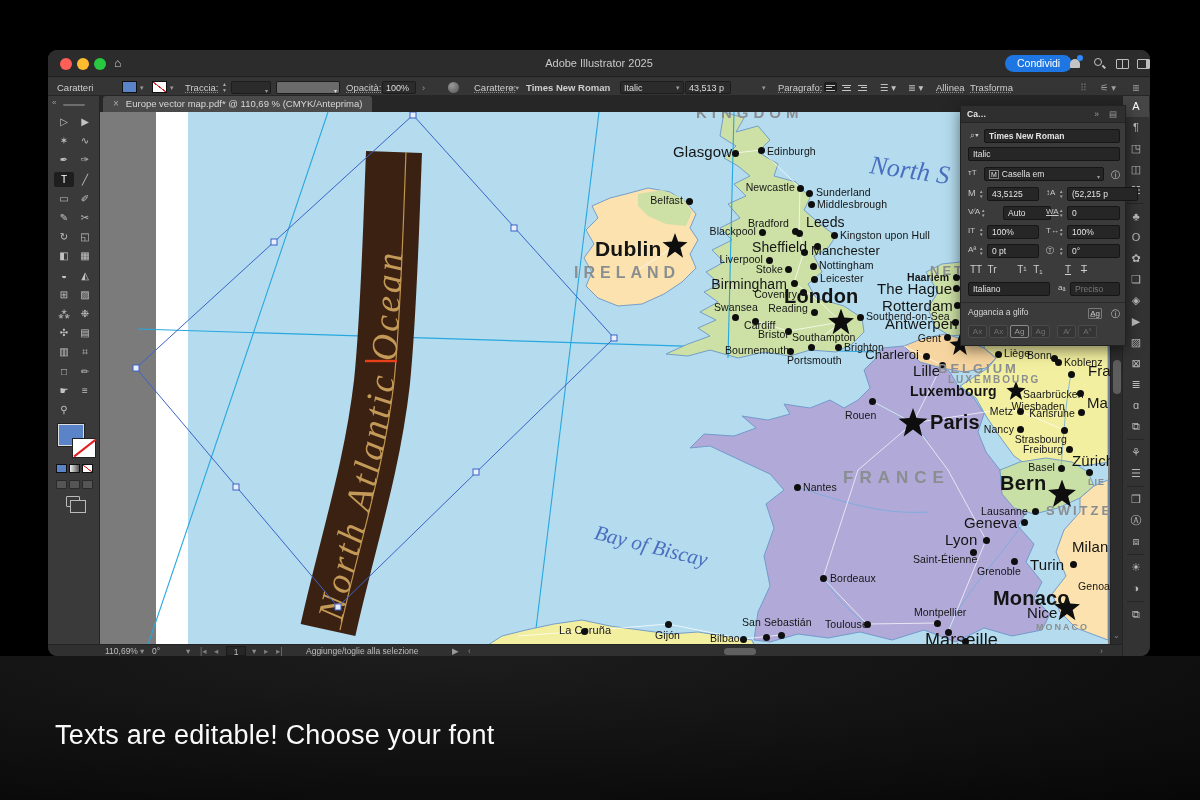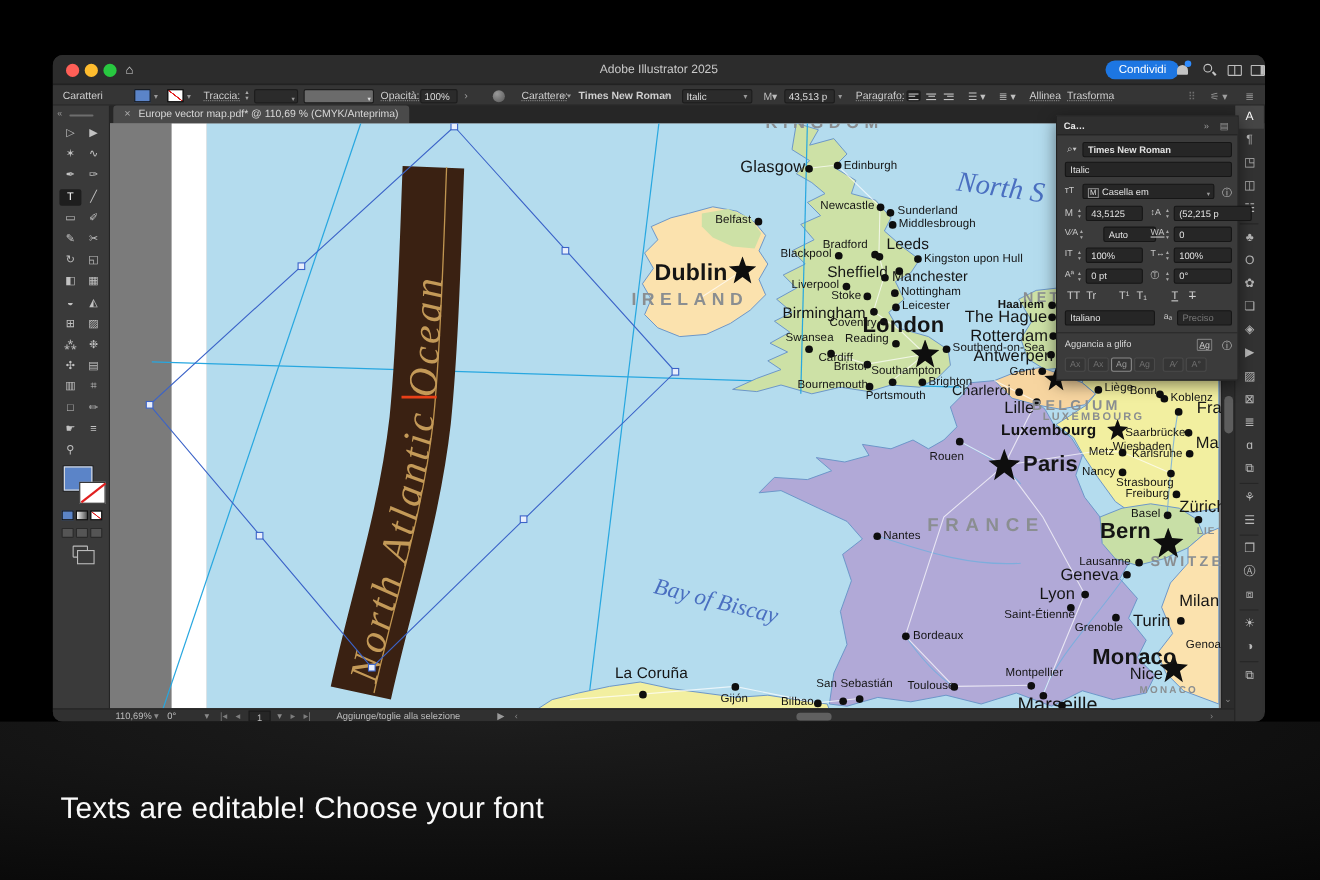"43,513 p" span.obox { left: 665px -> 637px }
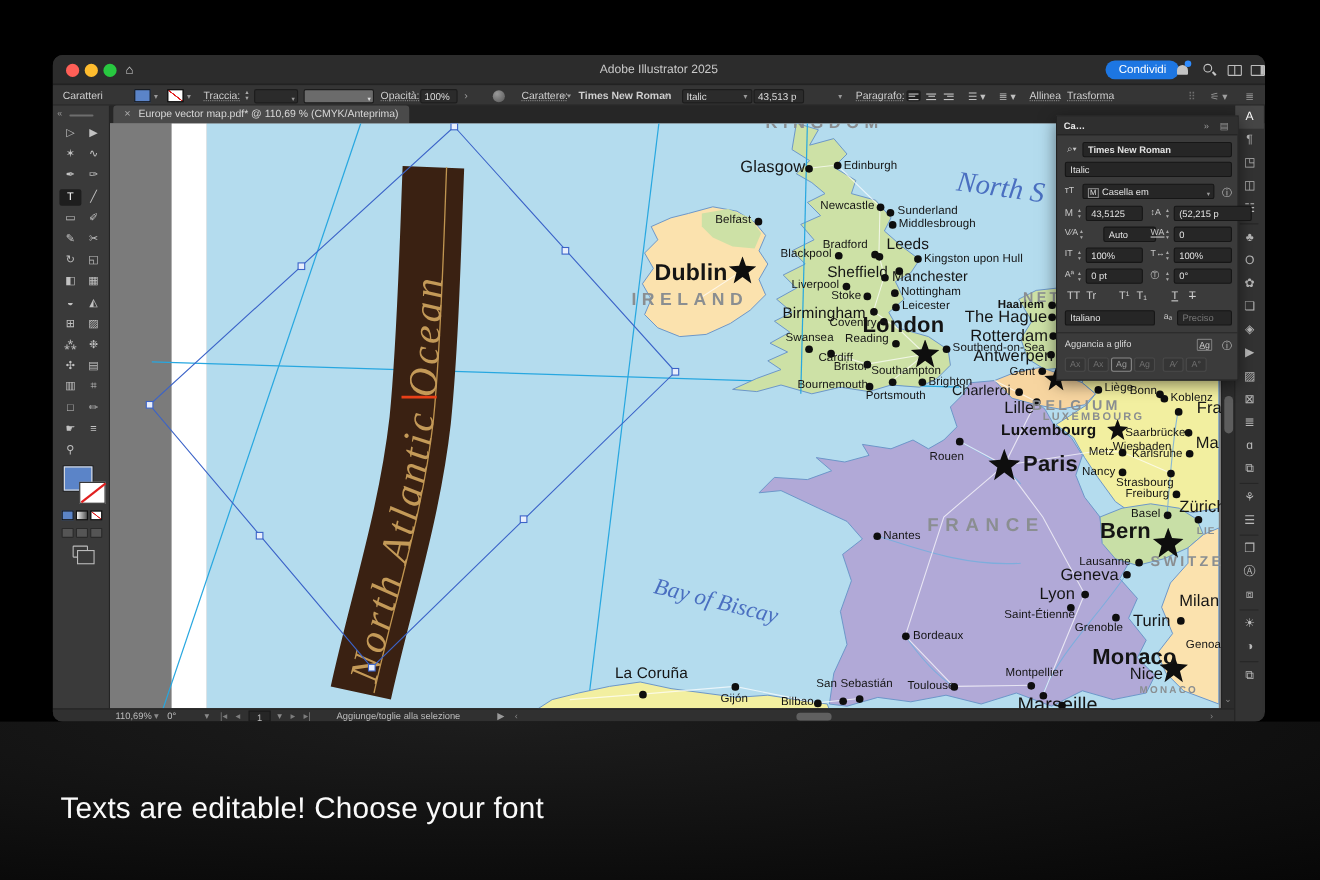"La Coruña" span.city-label { font-size: 14px -> 11px; top: 500px -> 518px }
